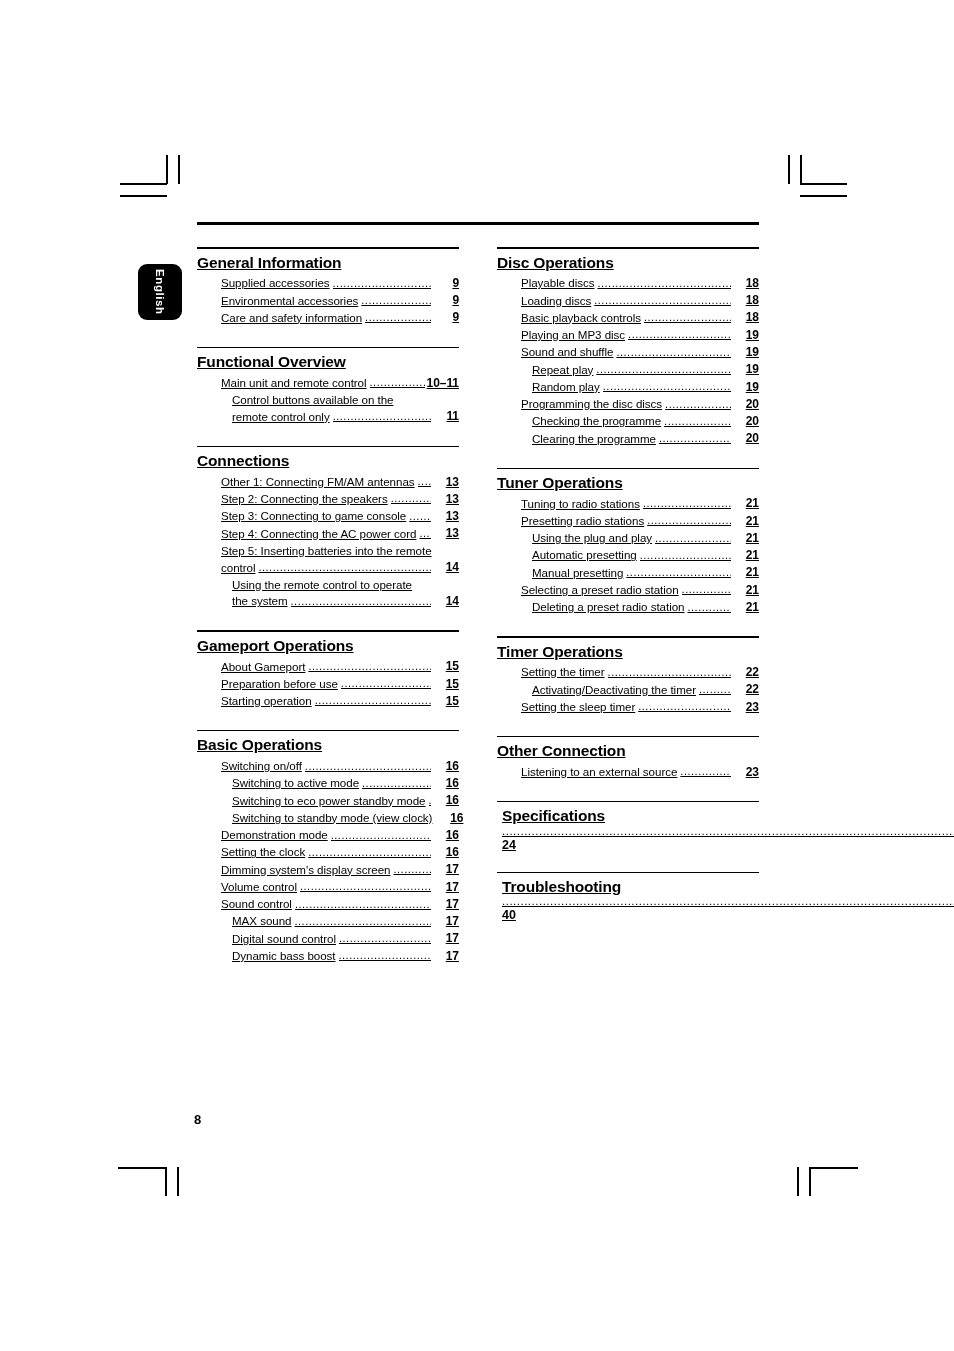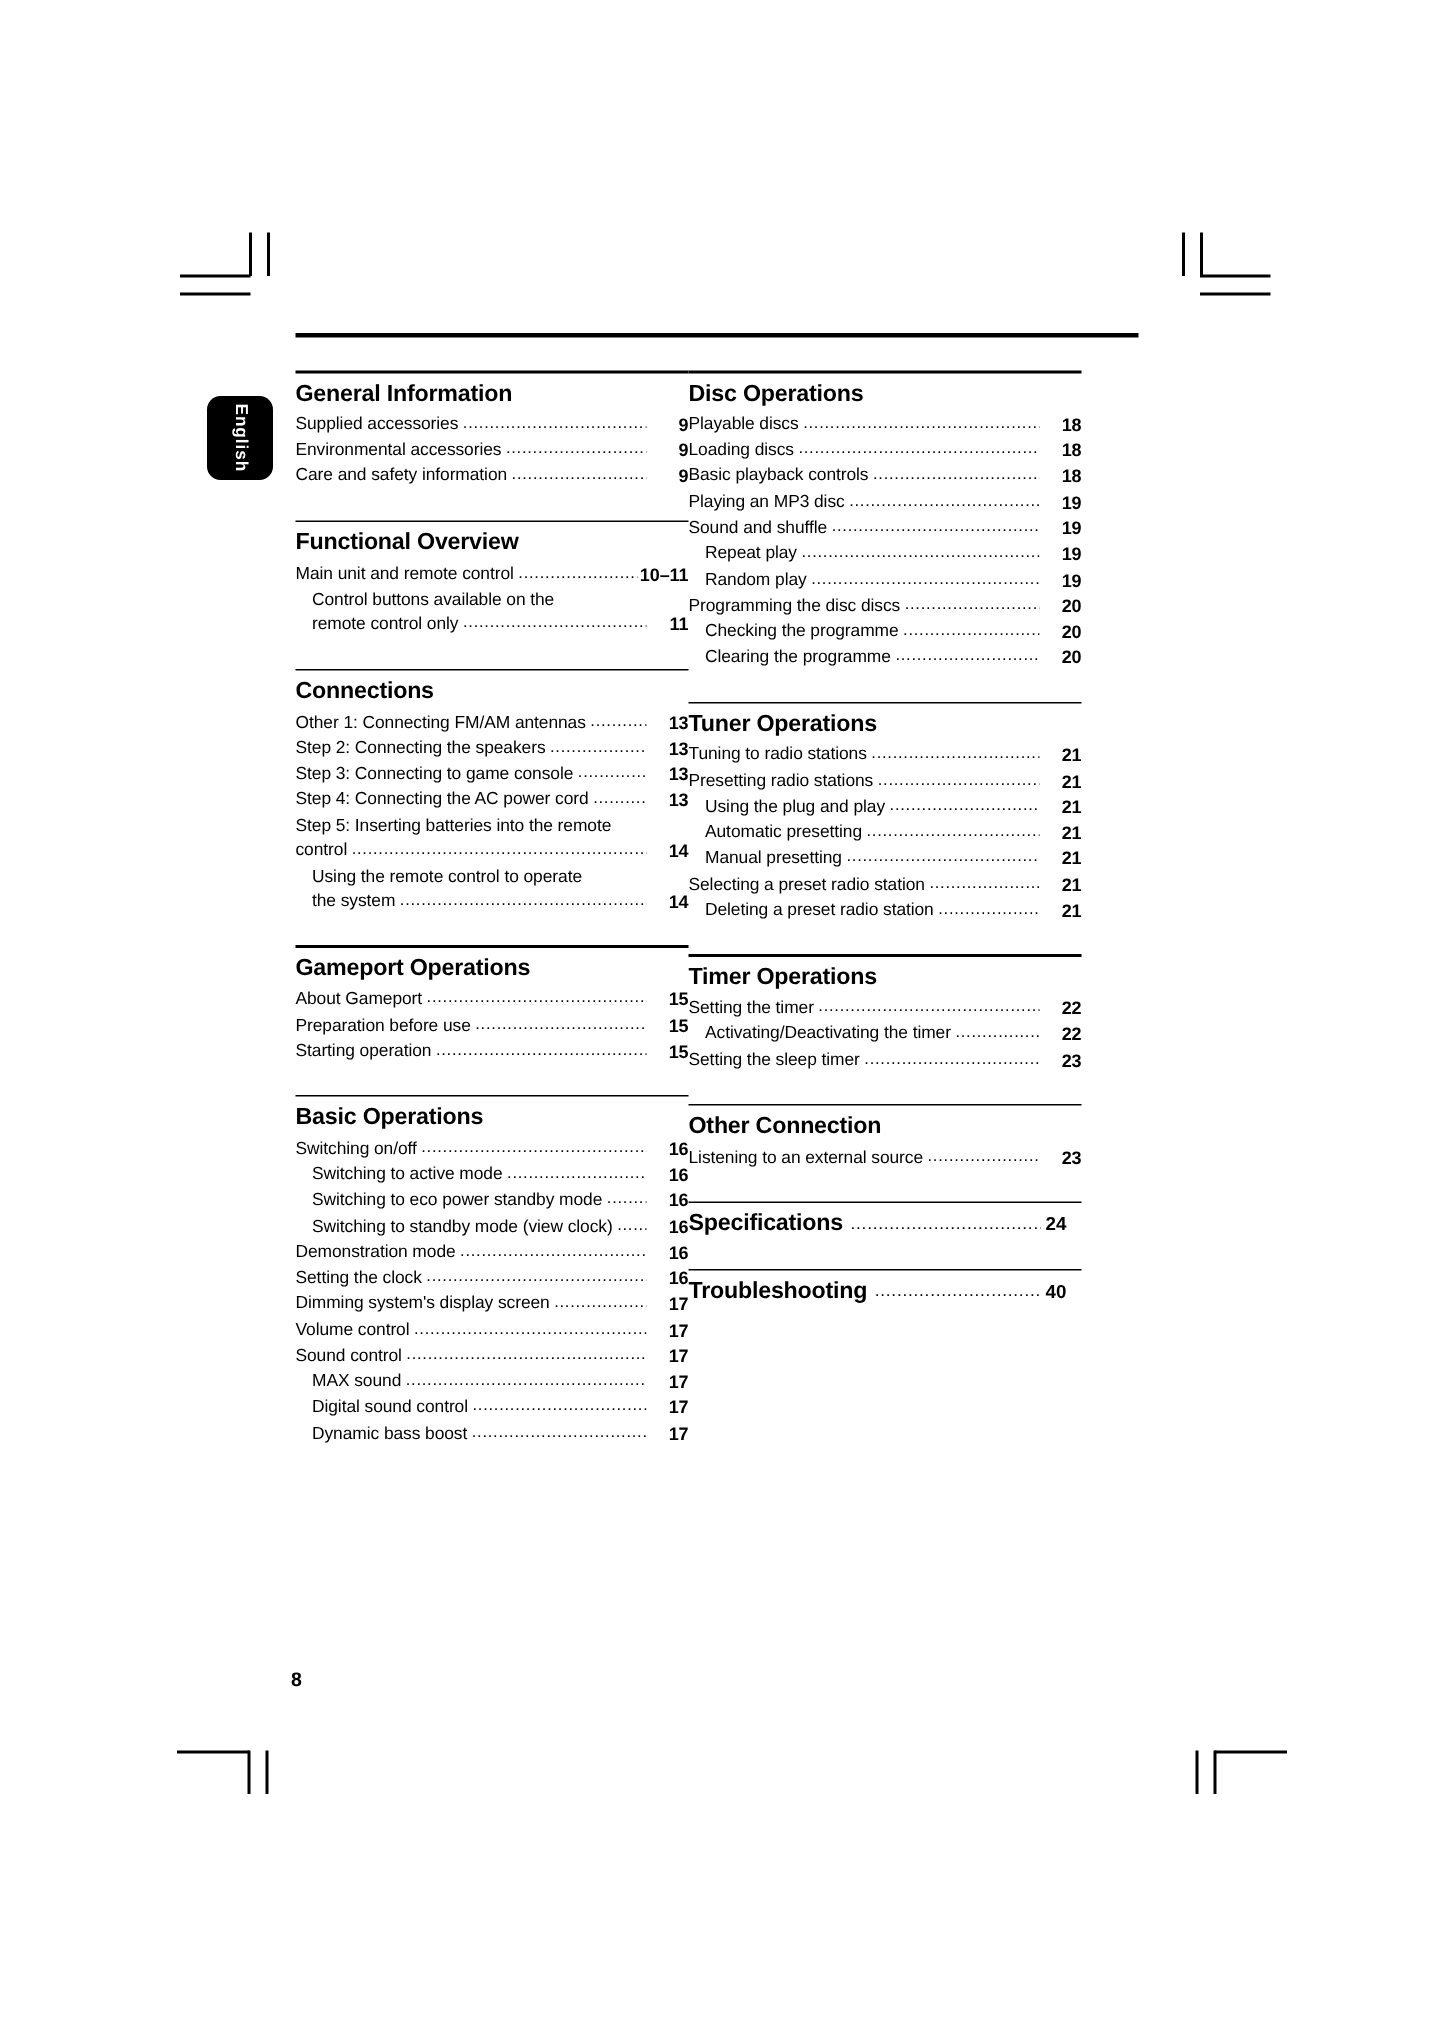"General Information" #columns { gap: none -> 38px; text-decoration: none -> underline }
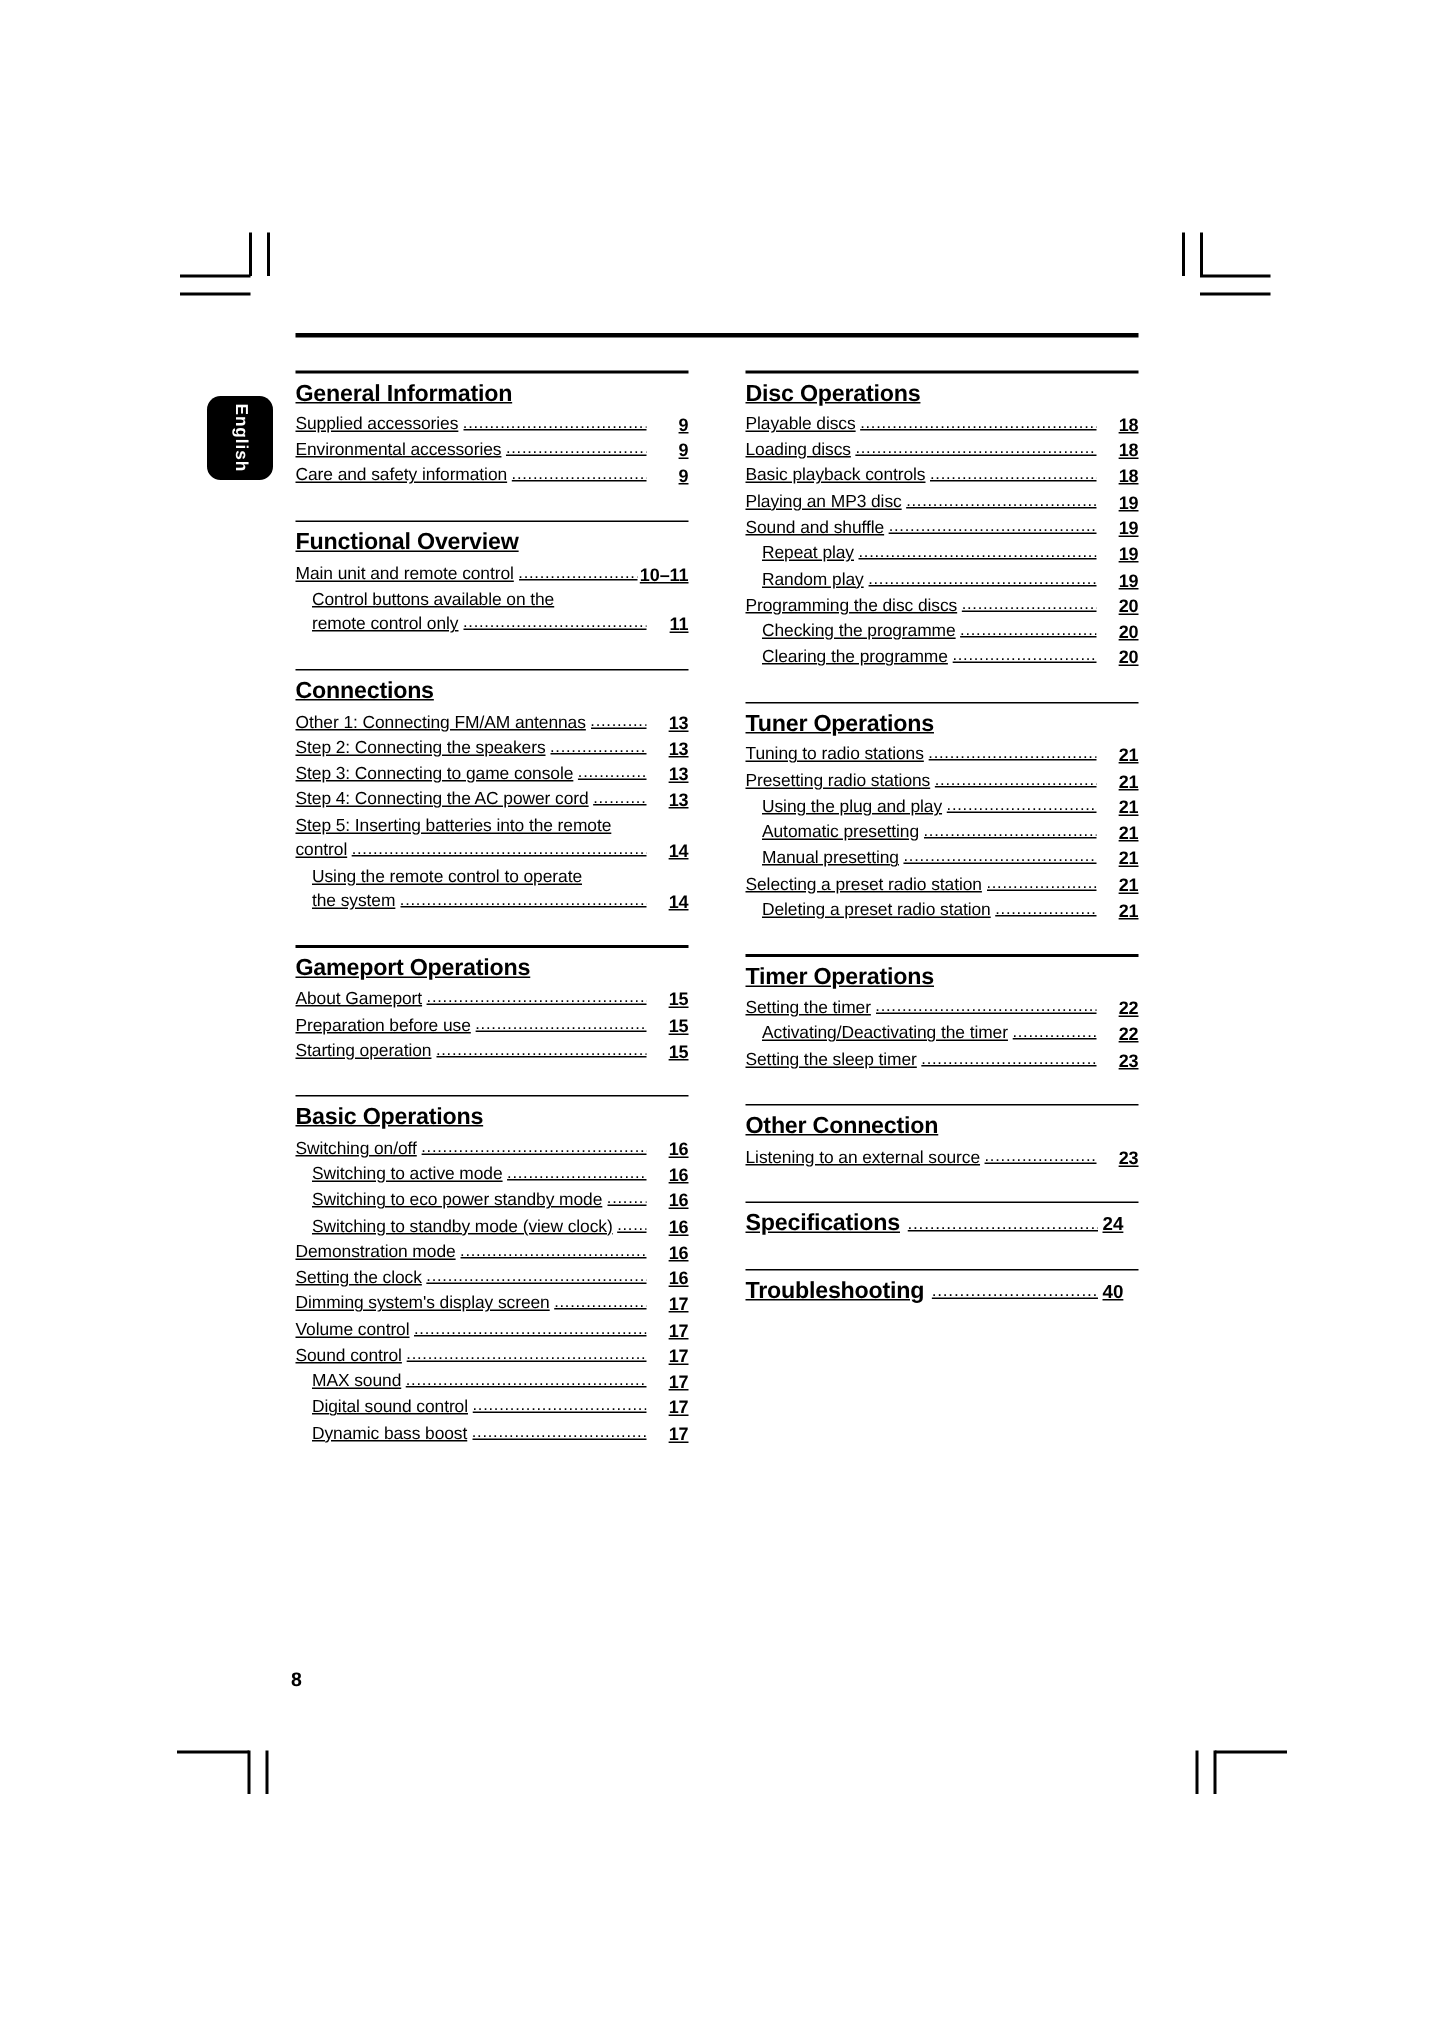"Supplied accessories" .entry { align-items: flex-start -> center; margin-left: none -> 24px }
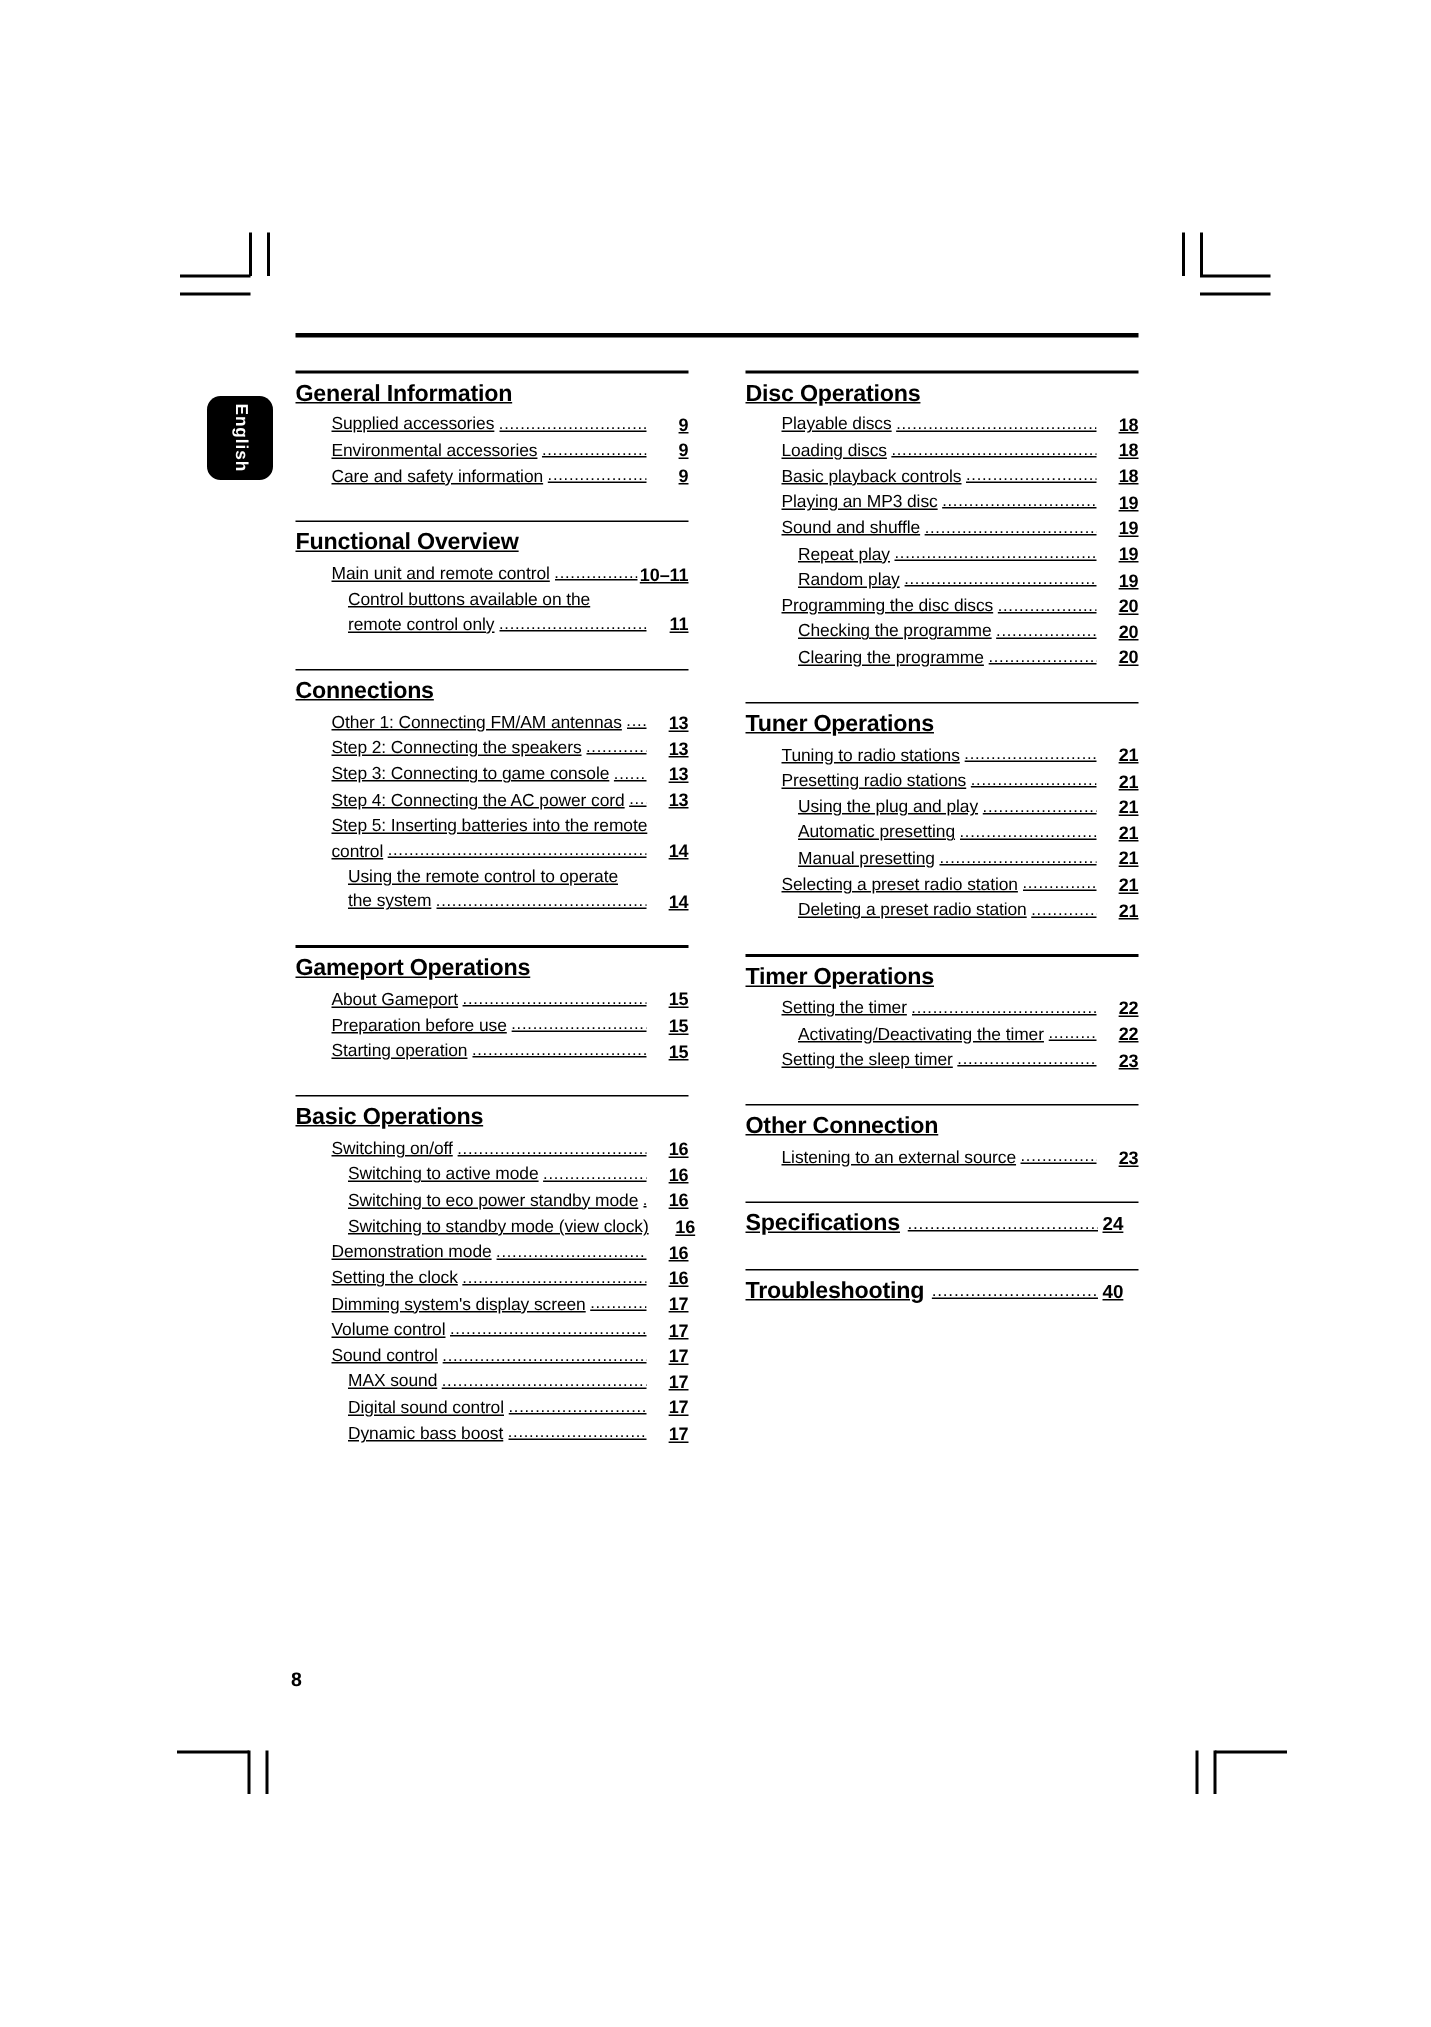"Specifications" .head-row { flex-direction: none -> column }
